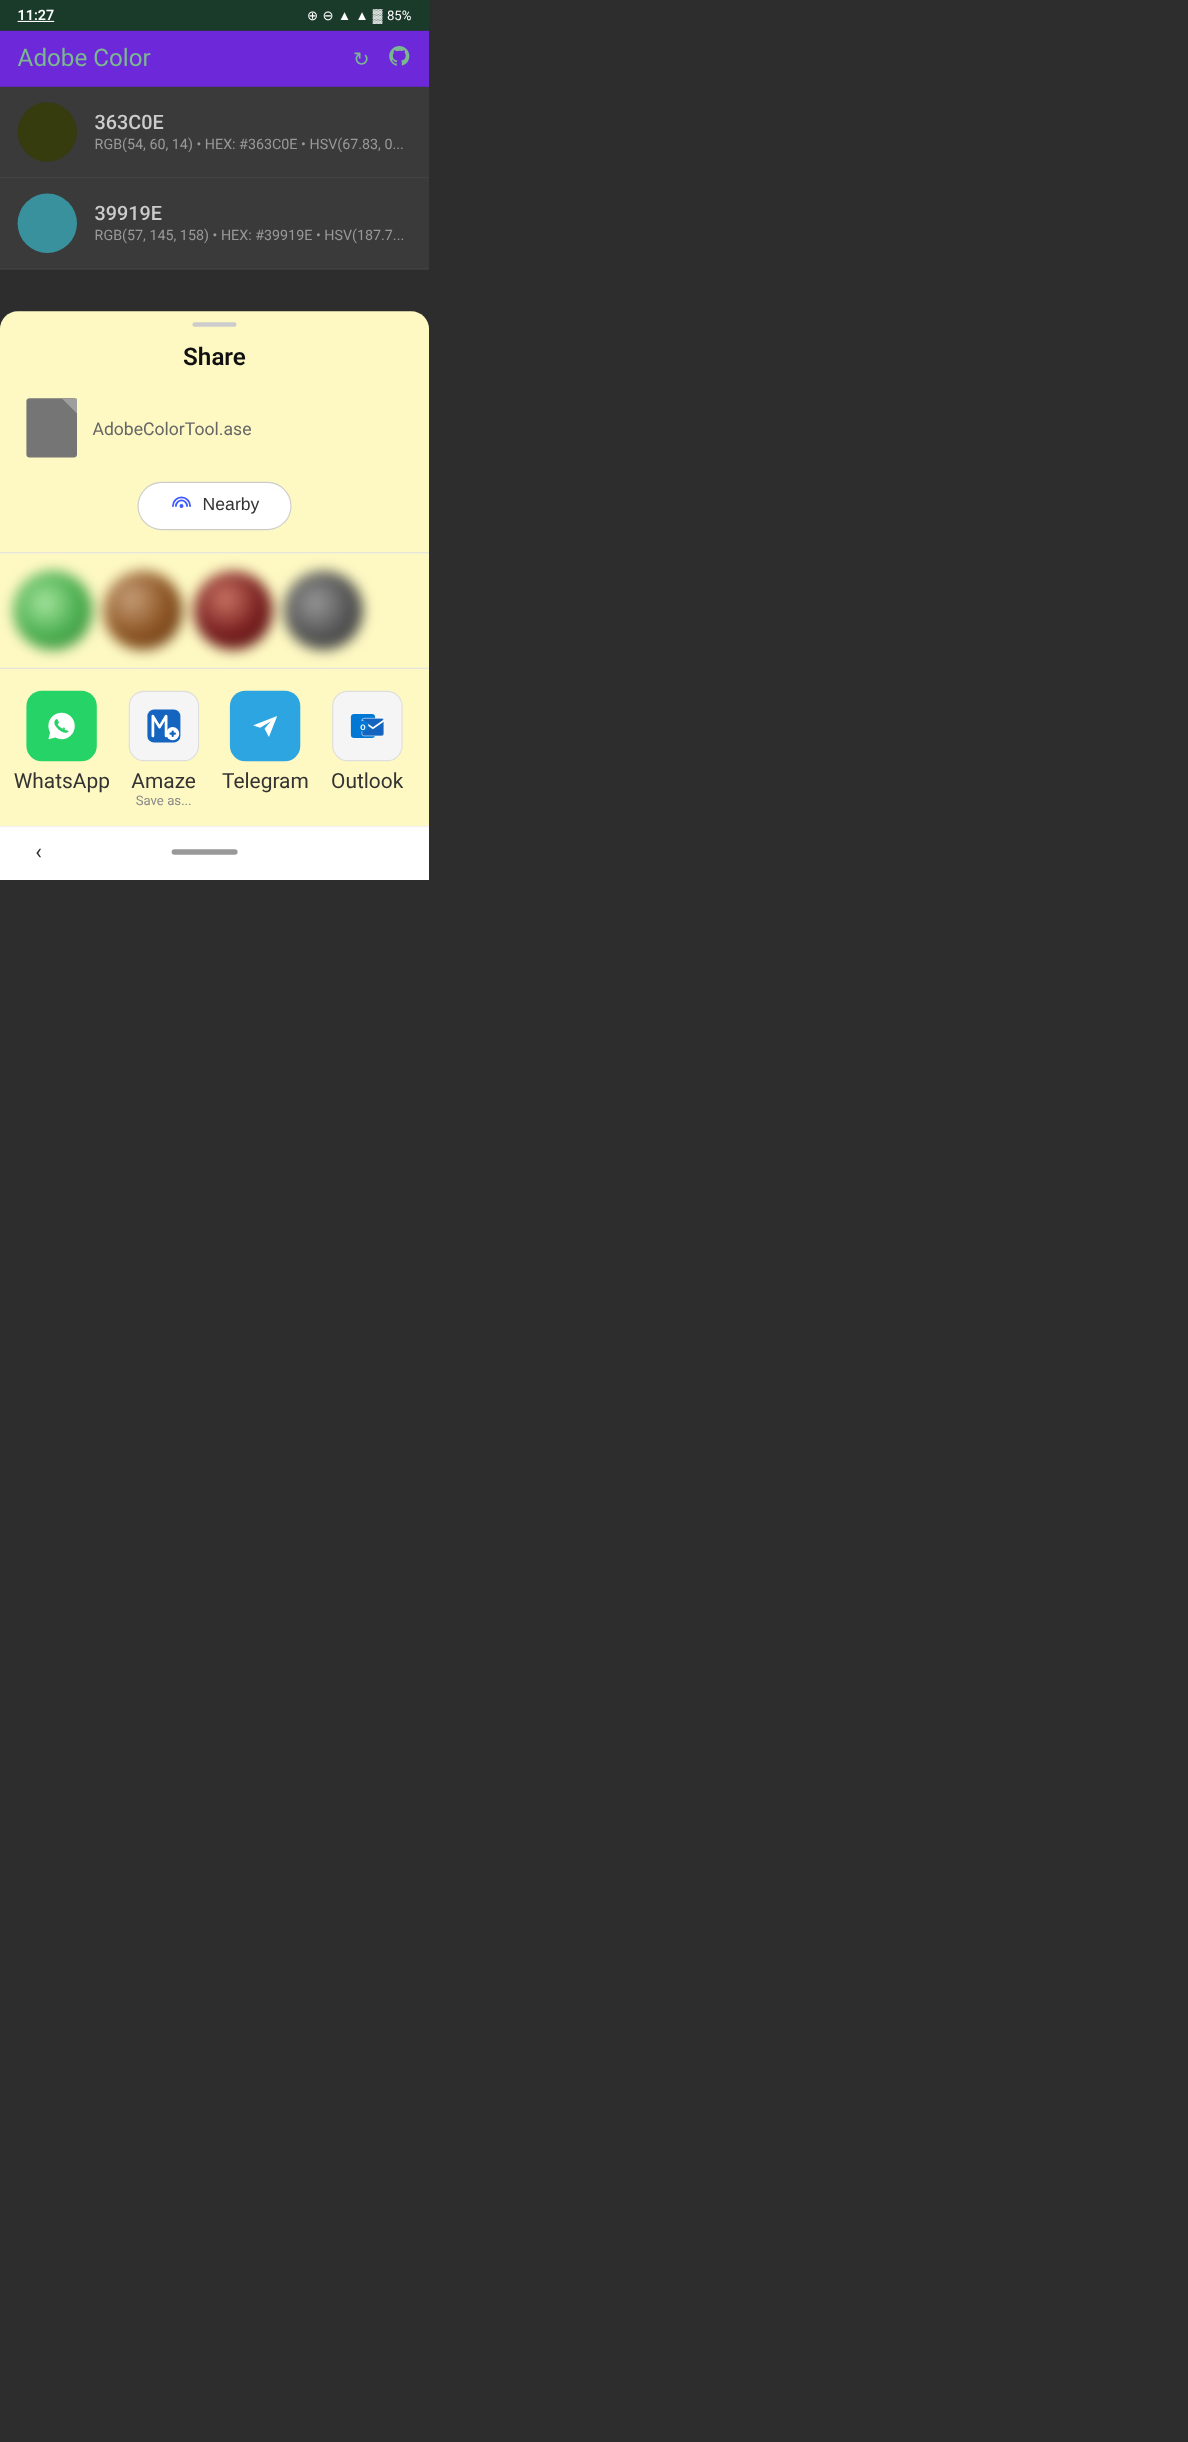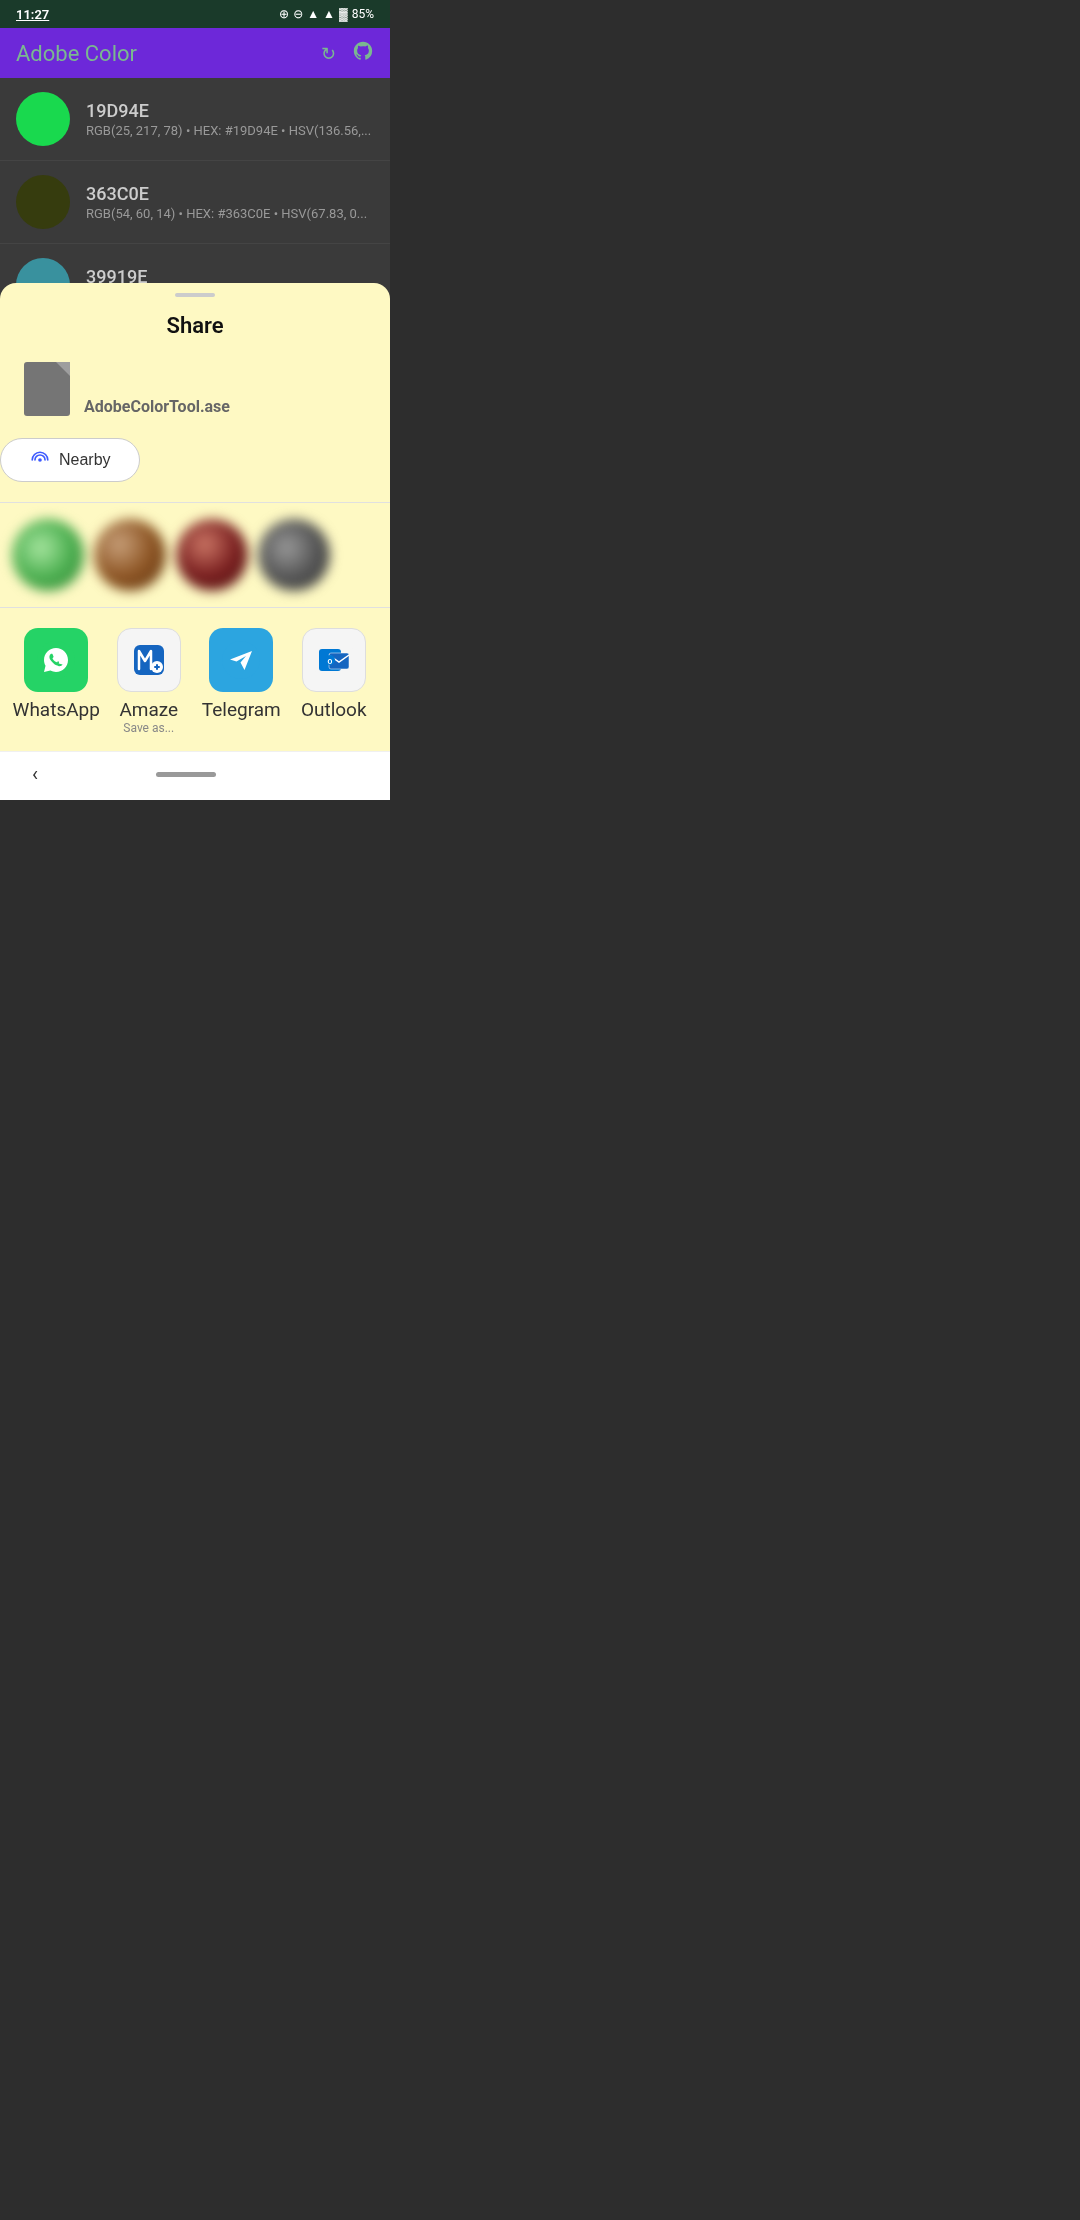"19D94E" div.color-item { html: <div> <div></div> <div> <div>19D94E</div> <div> <span>RGB(25, 217, 78)</span> • HEX: <span>#19D94E</span> • <span>HSV(136.56,...</span> </div> </div> </div> -> none }
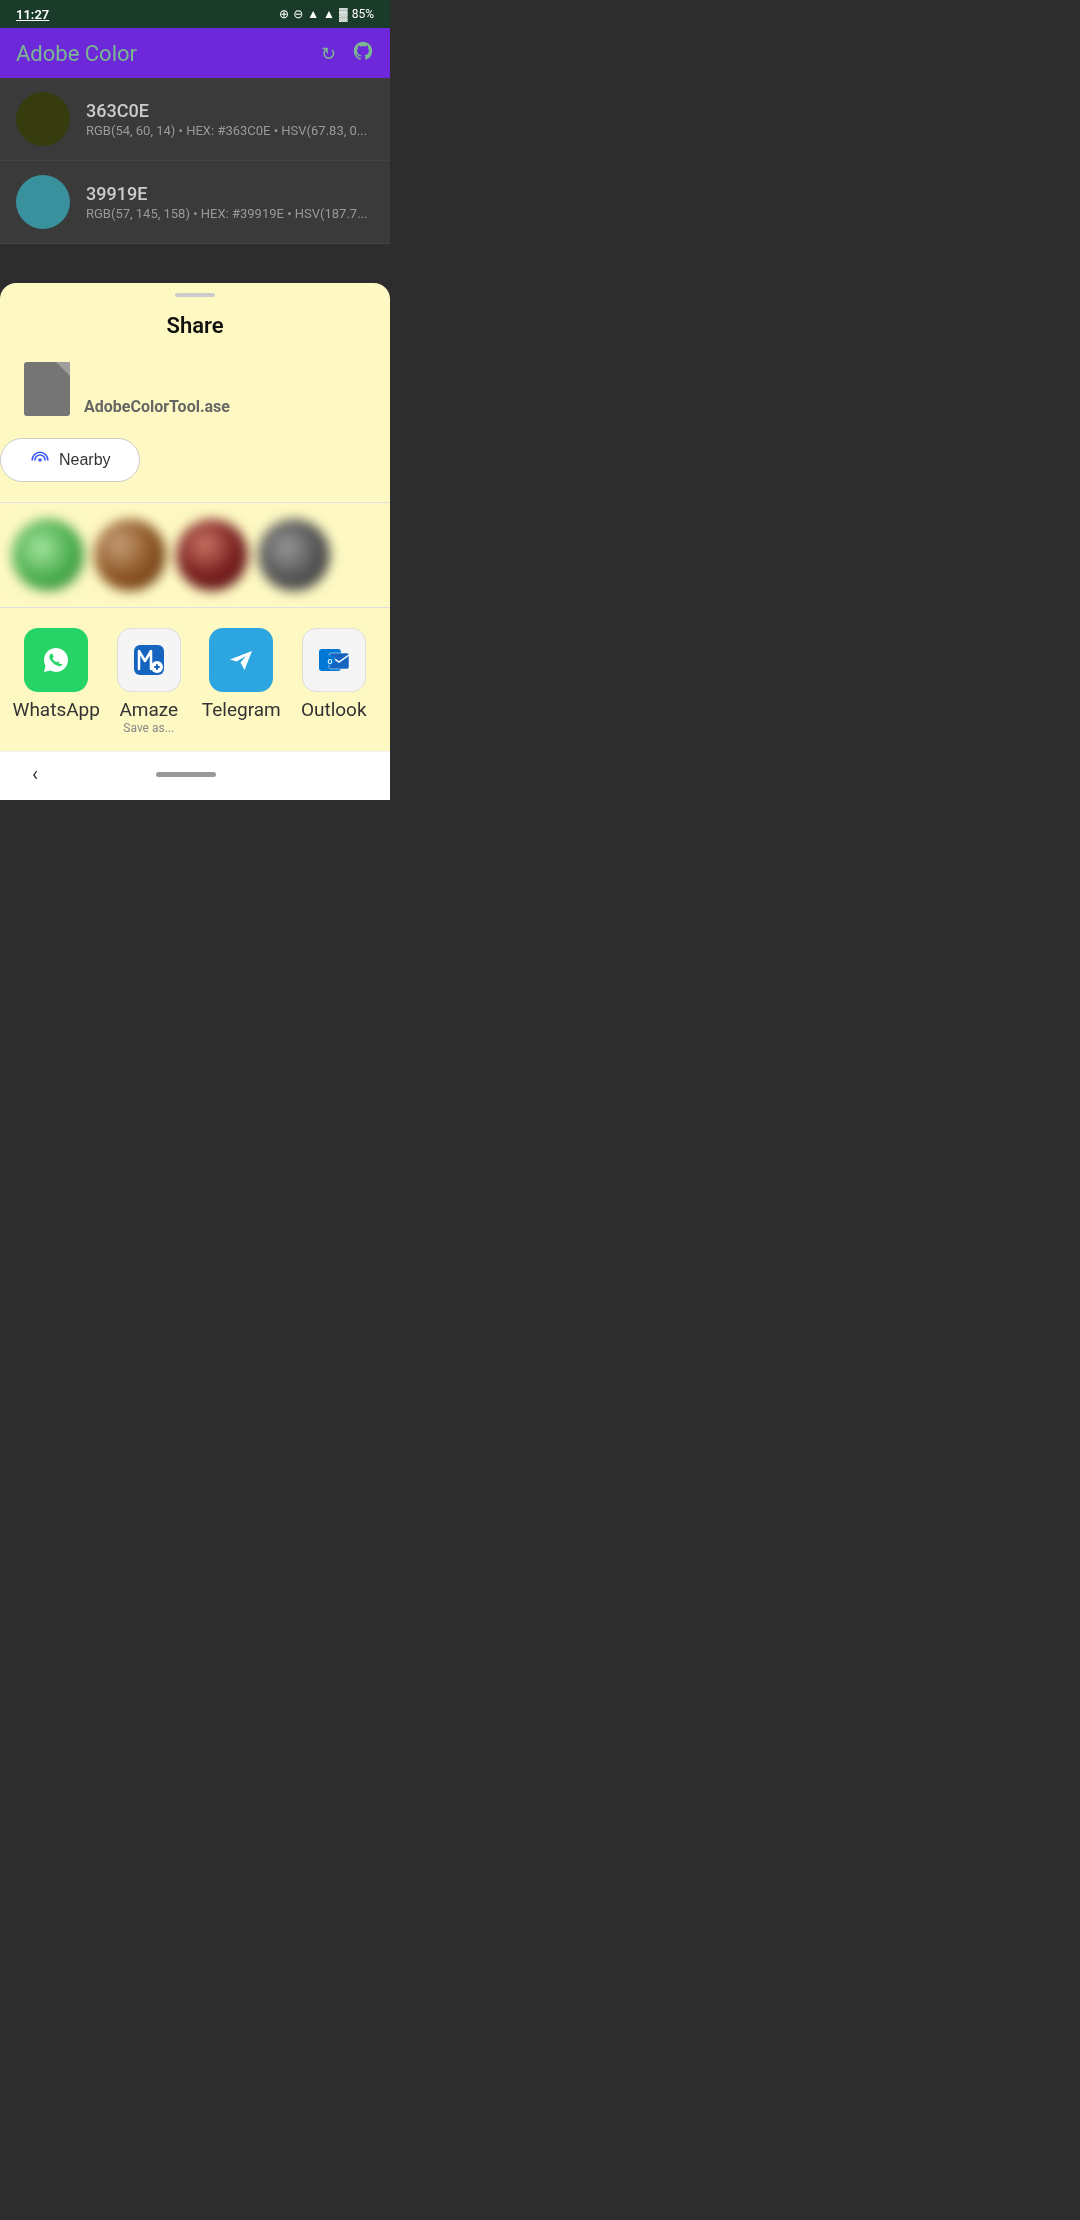"AdobeColorTool.ase" .share-file { align-items: flex-end -> center; font-weight: bold -> none }
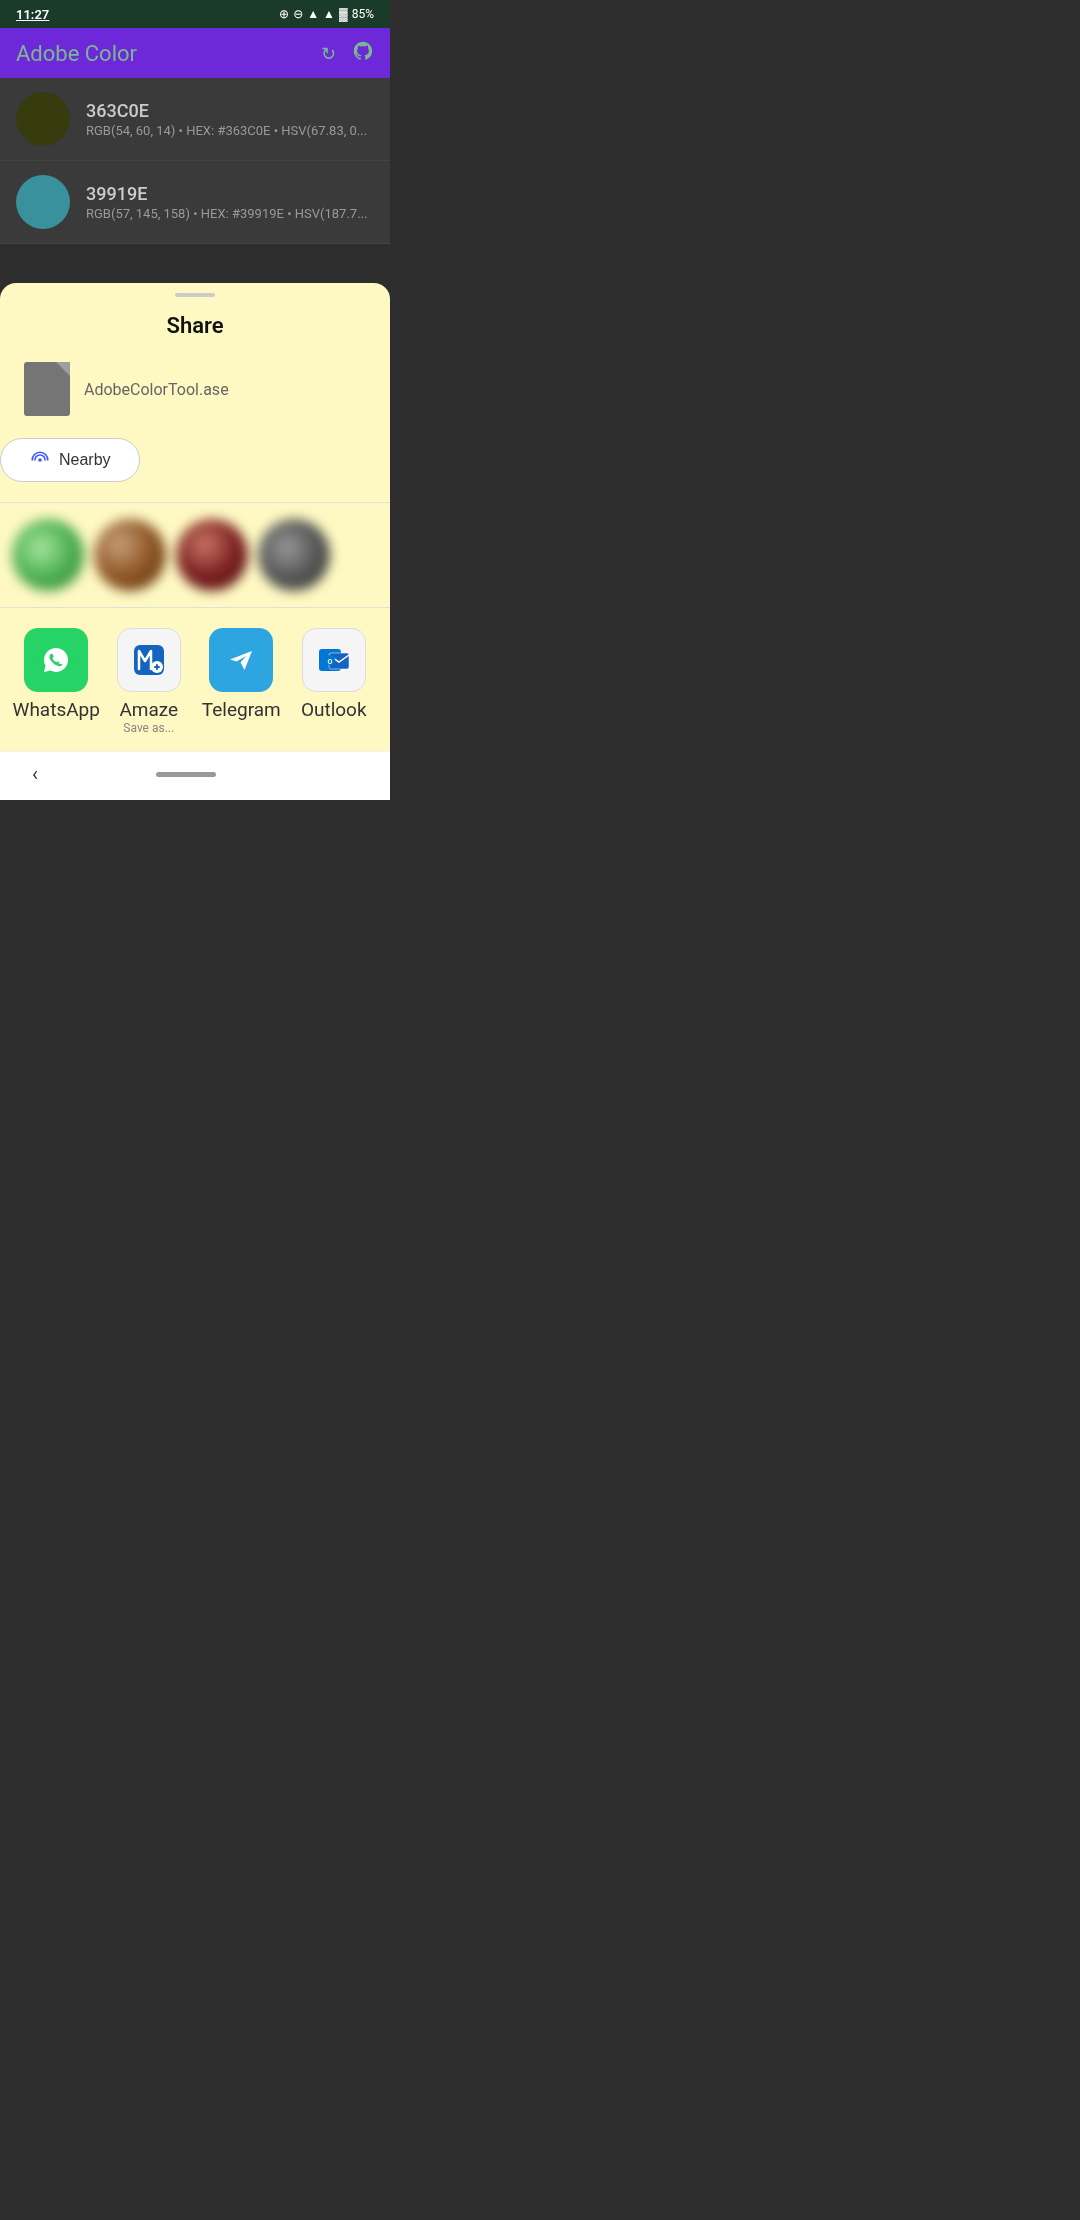"Nearby" .nearby-section { justify-content: none -> center }
